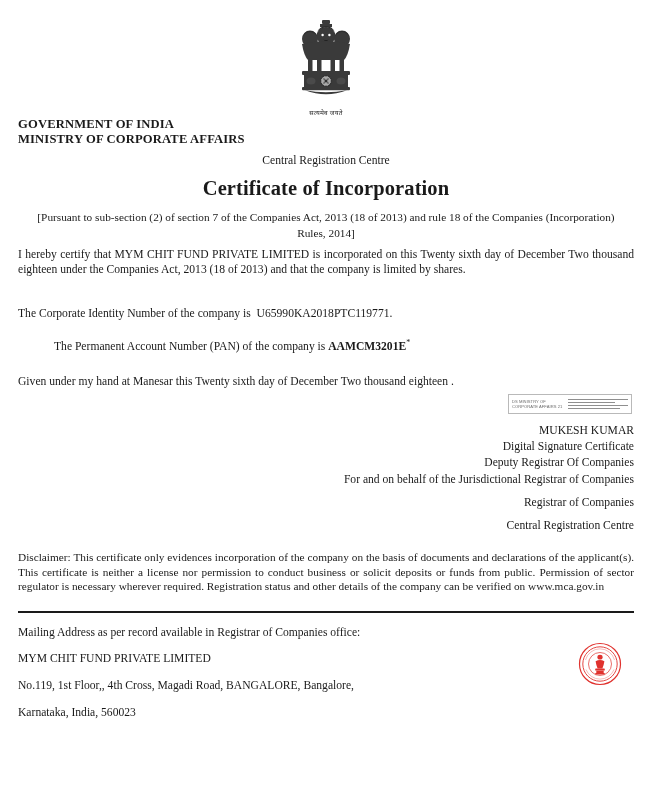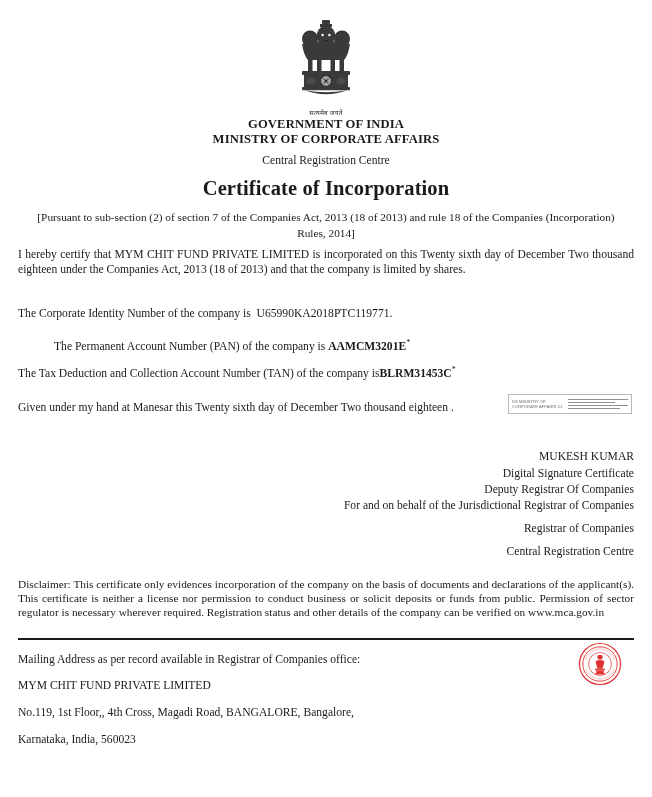"GOVERNMENT OF INDIA" .gov-line { text-align: center -> none }
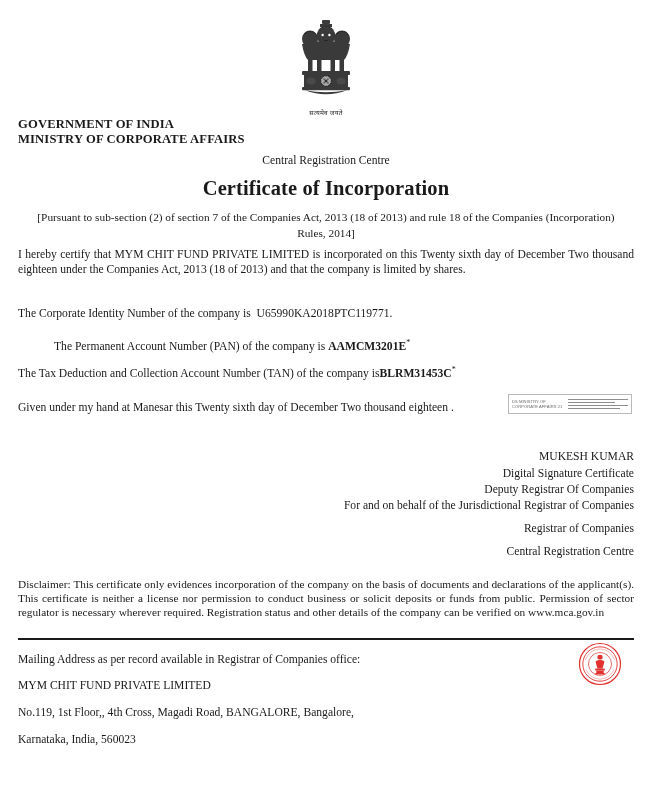"The Tax Deduction and Collection" div.para { html: <div> <span>The Tax Deduction and Collection Account Number (TAN) of the company is</span><span>BLRM31453C</span><sup>*</sup> </div> -> none }
